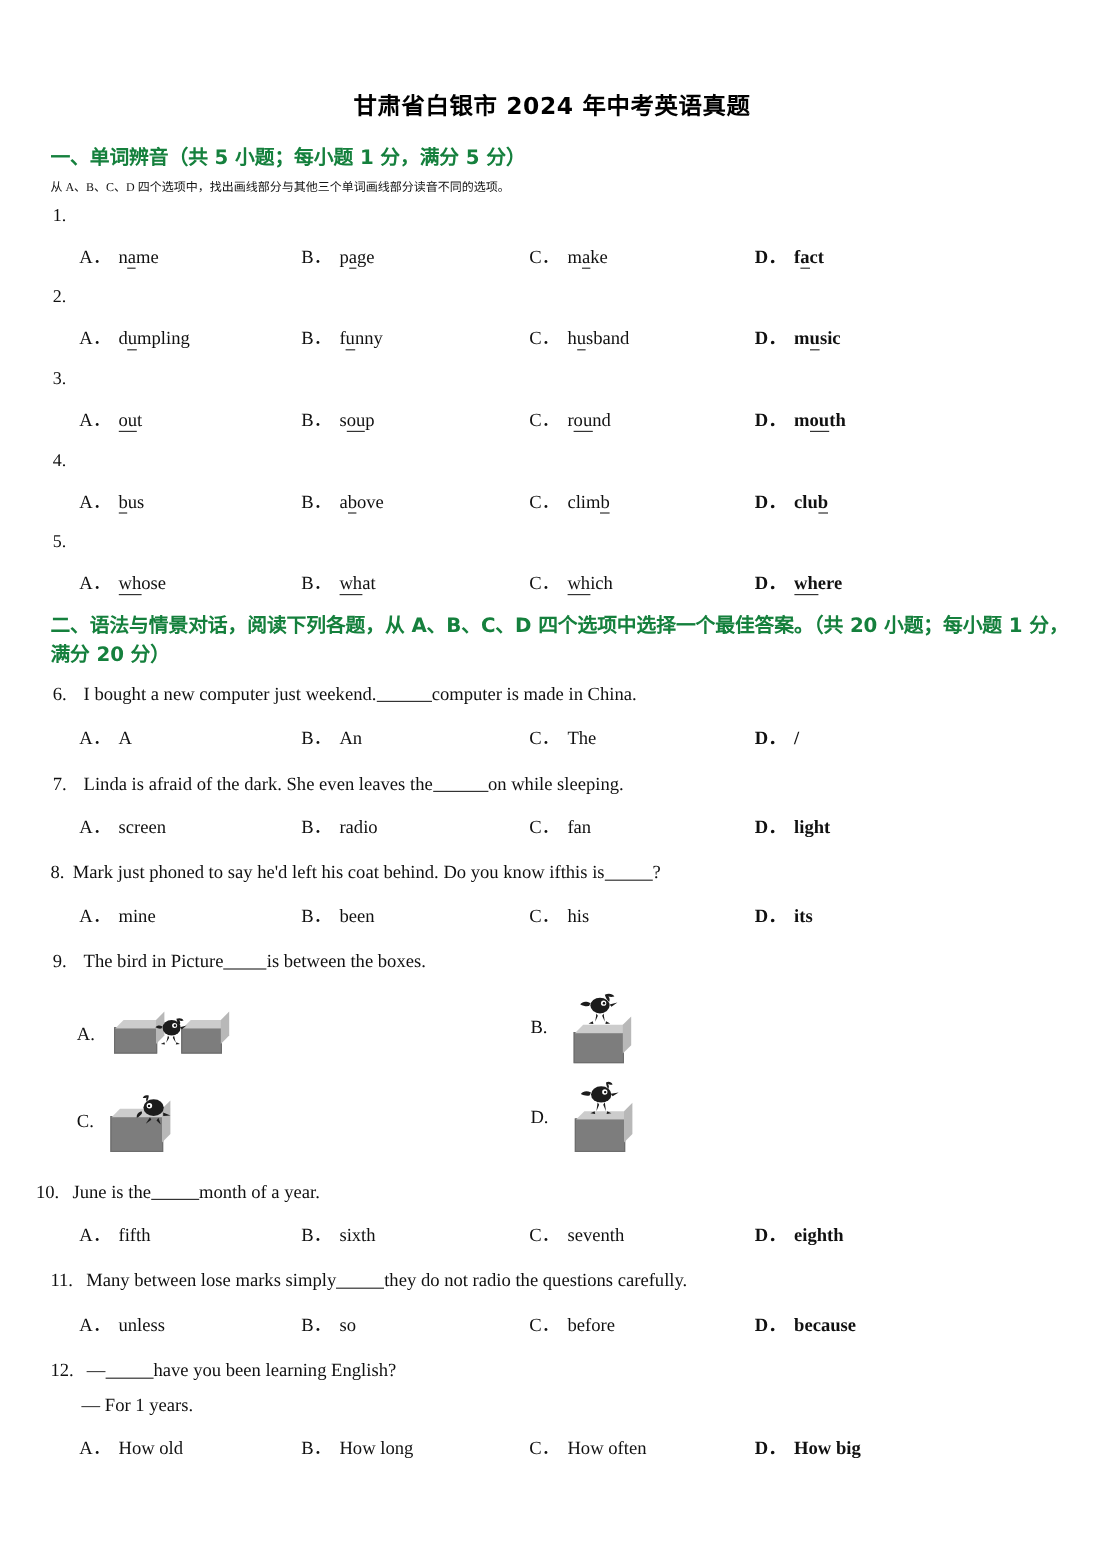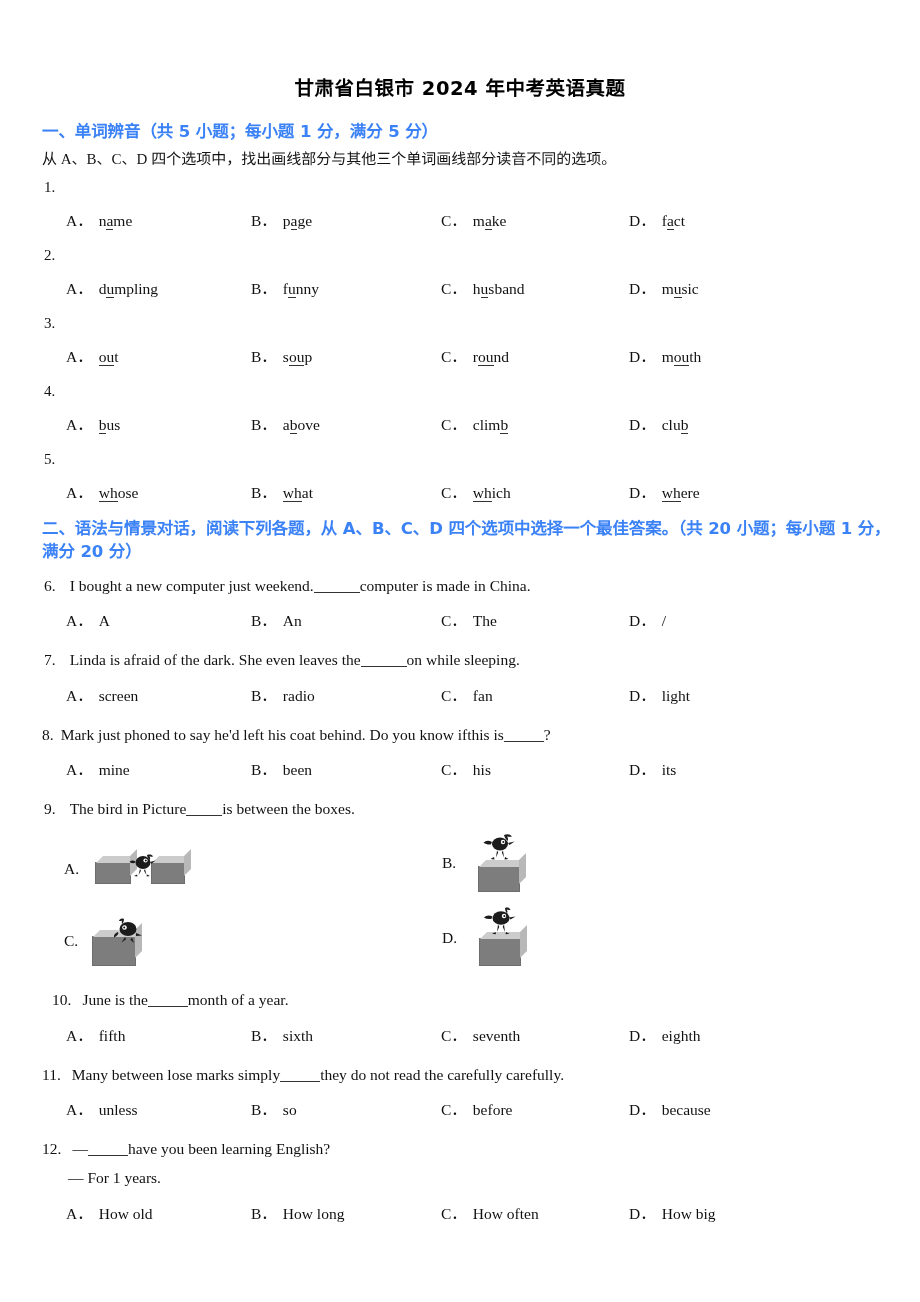"一、单词辨音（共 5 小题；每小题 1 分，满分" .section-heading { color: #3b82f6 -> #15803d }
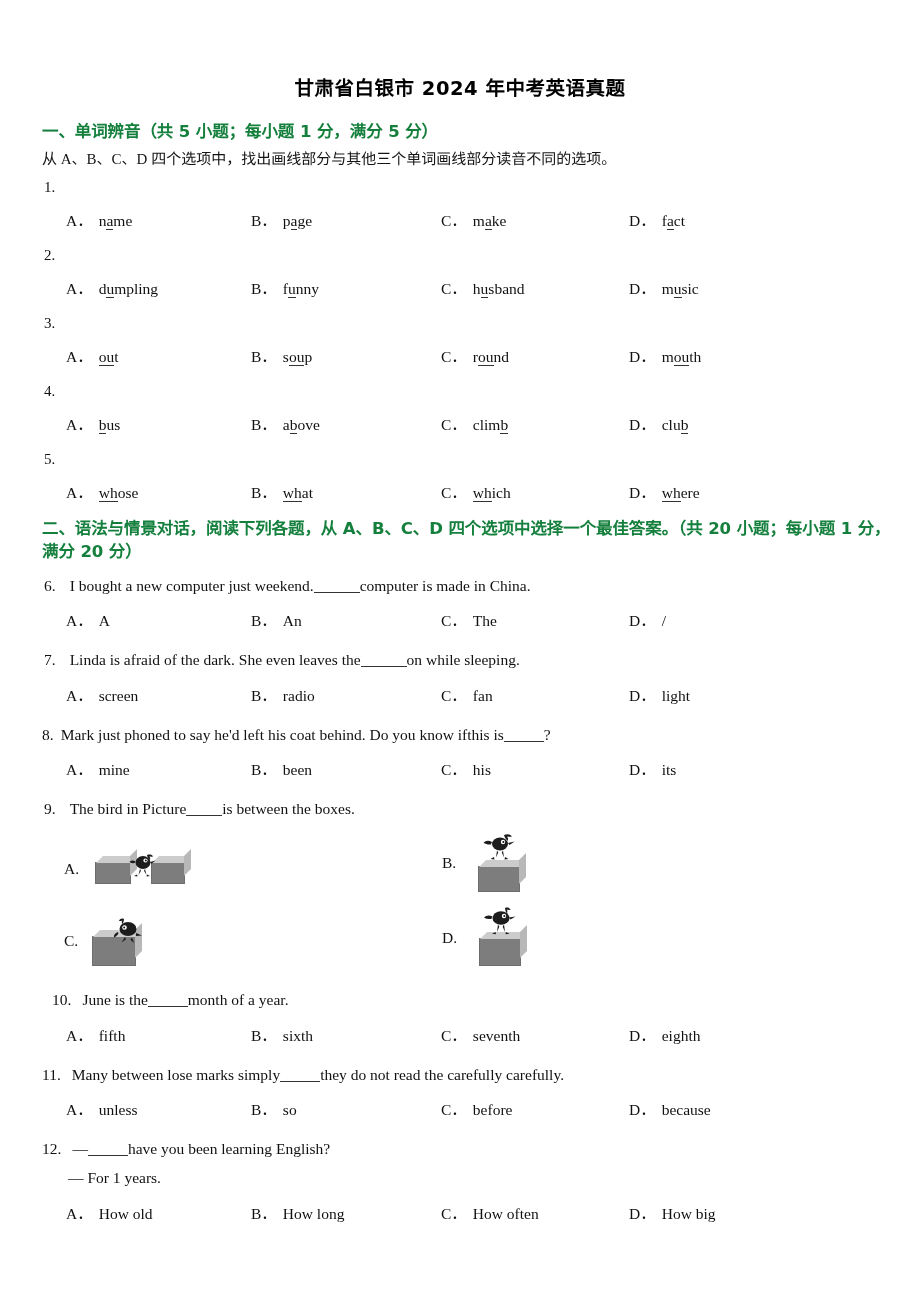"从 A、B、C、D" .instruction { font-size: 15px -> 10px }
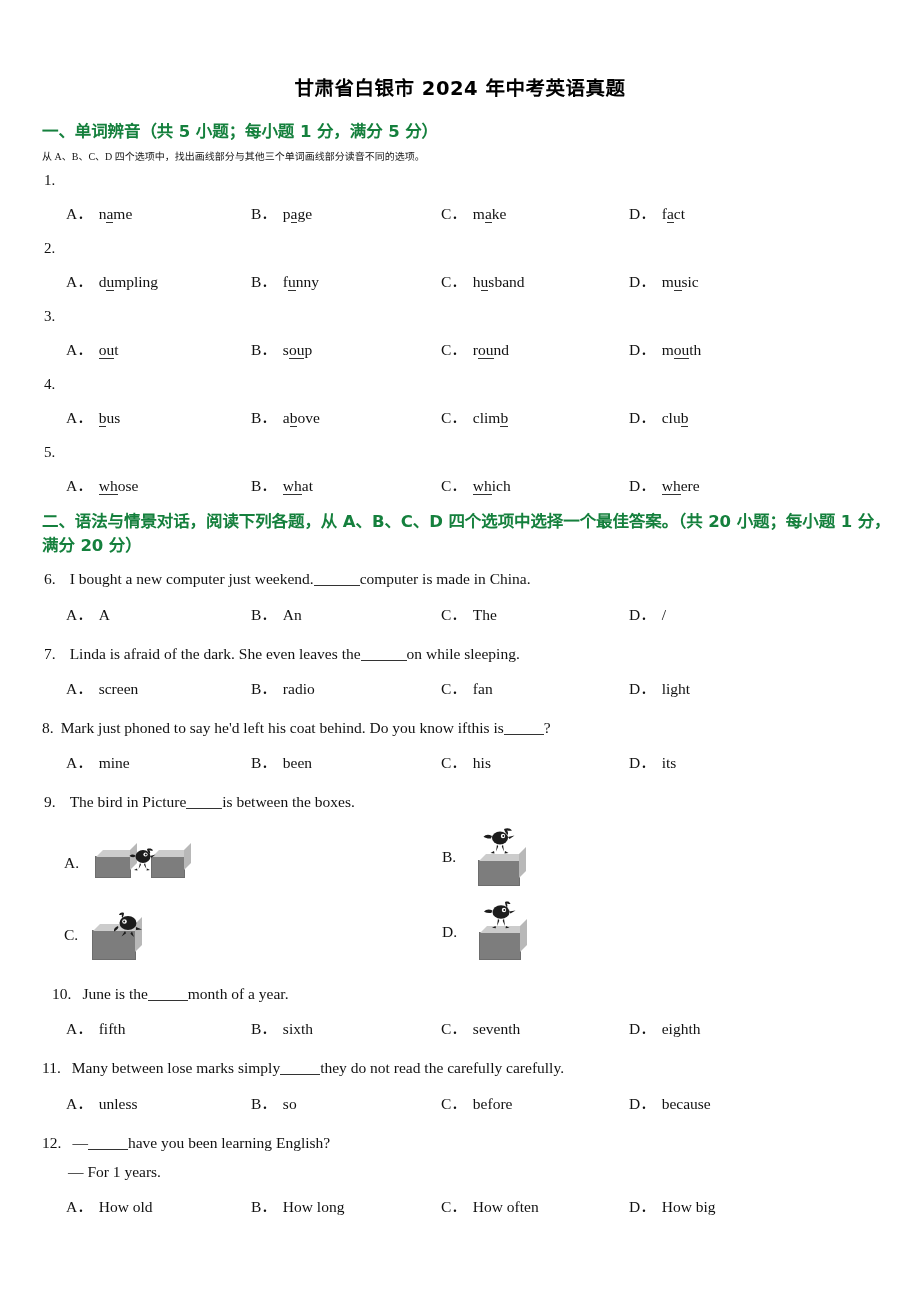"D． fact" .opt.c4 { font-weight: none -> bold }
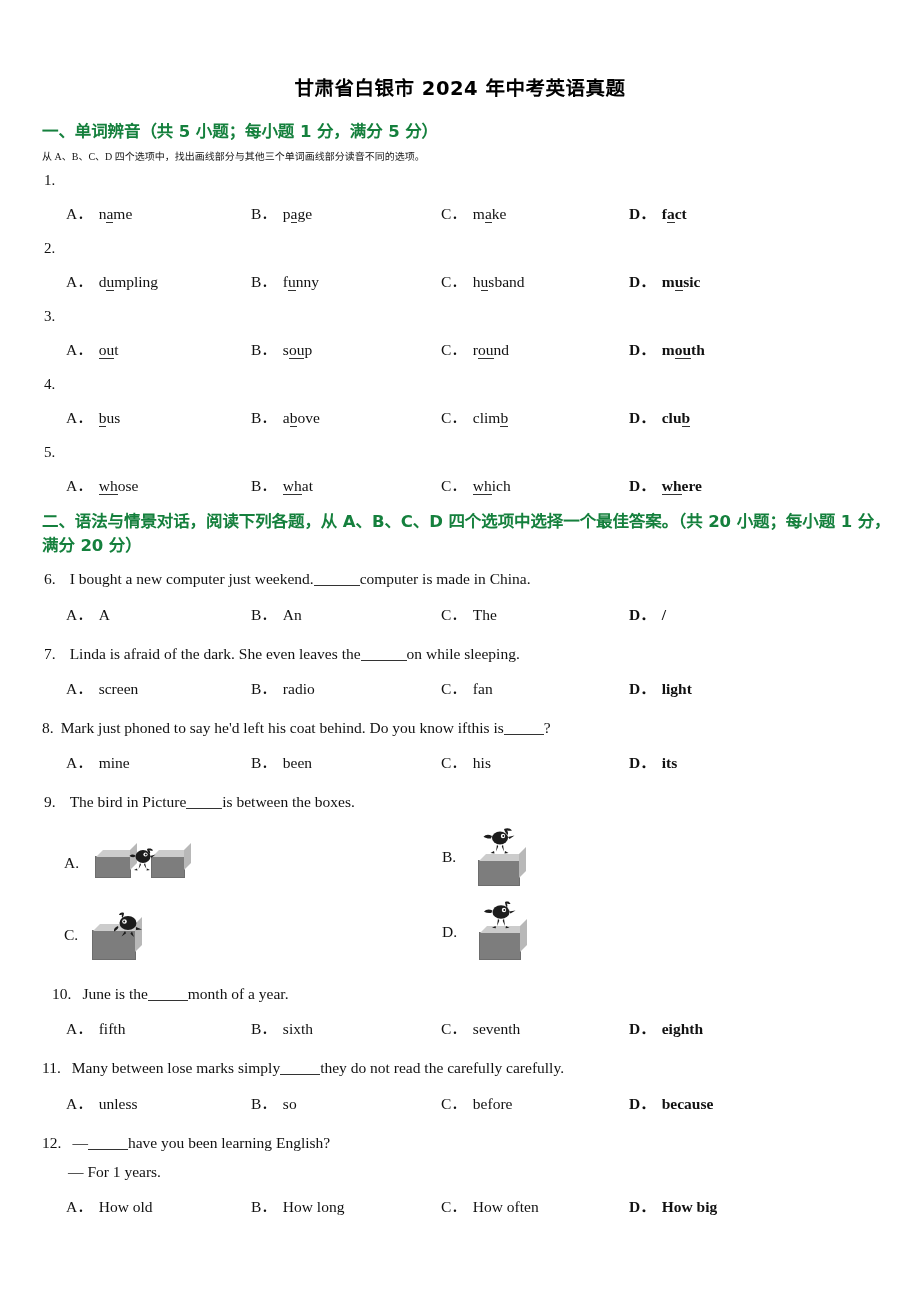"10. June is the month" div.stem { padding-left: 52px -> 30px }
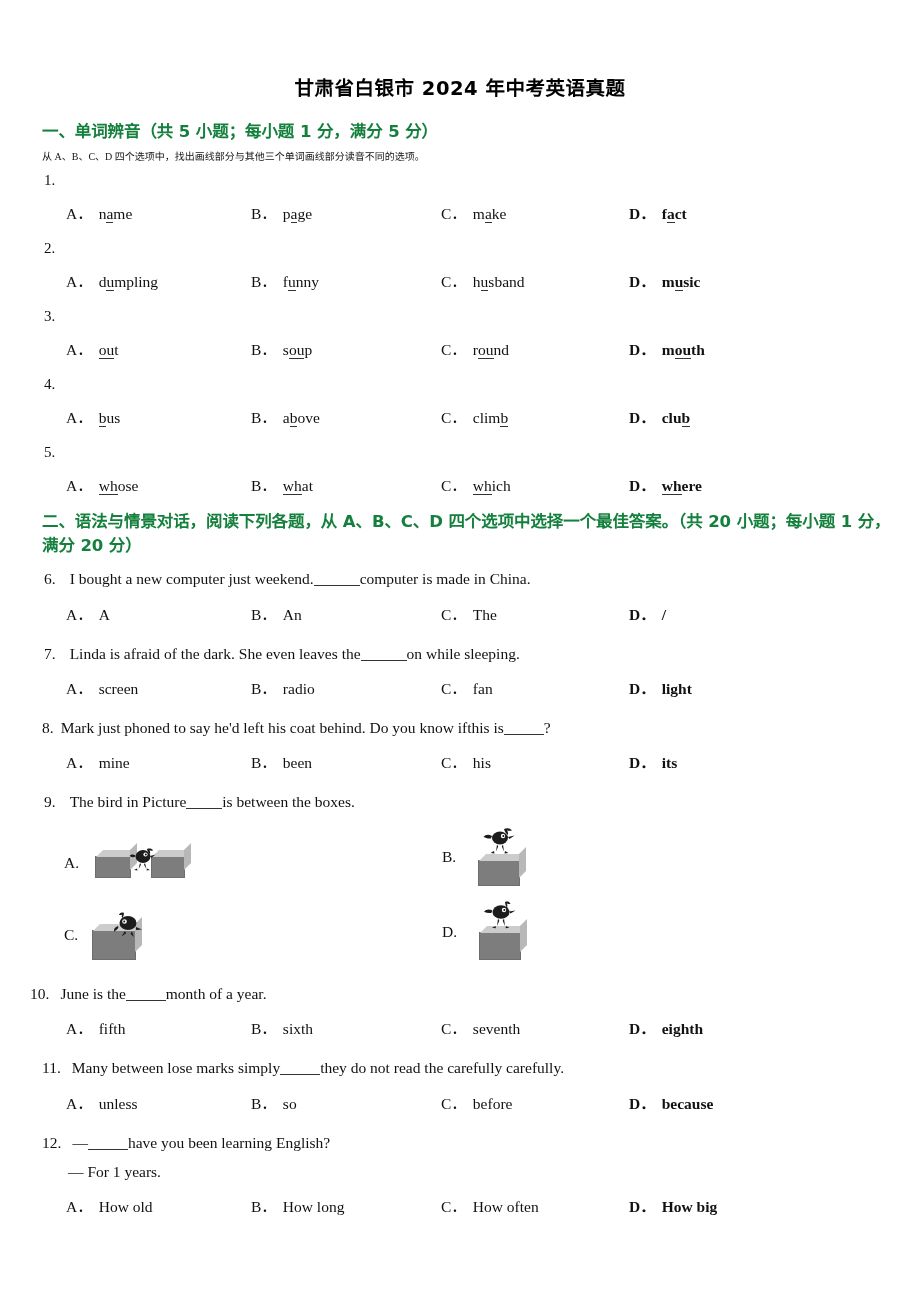"they do not read the" span { text: read the carefully -> radio the questions }
